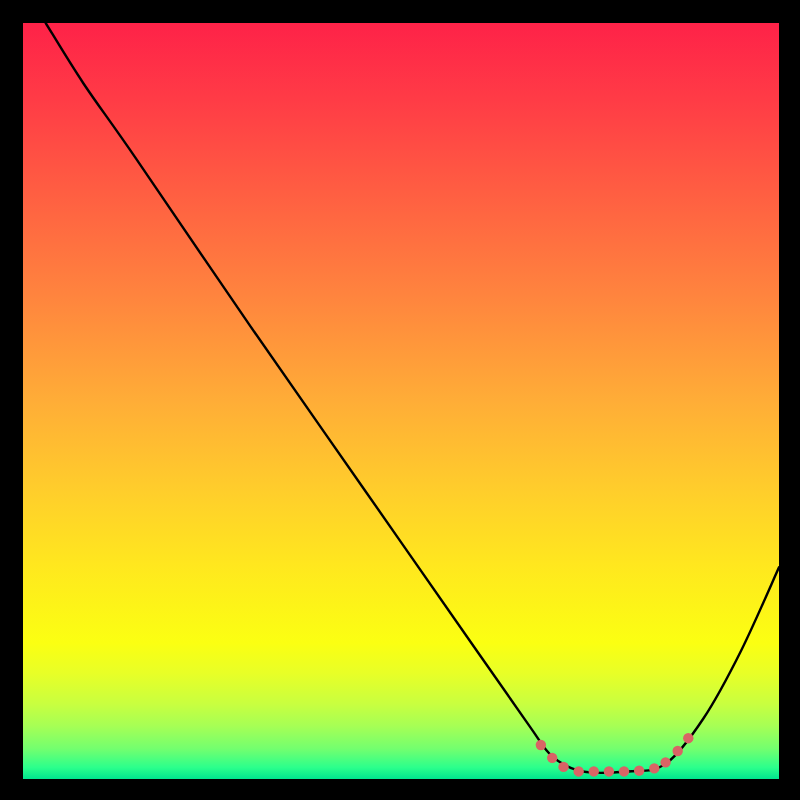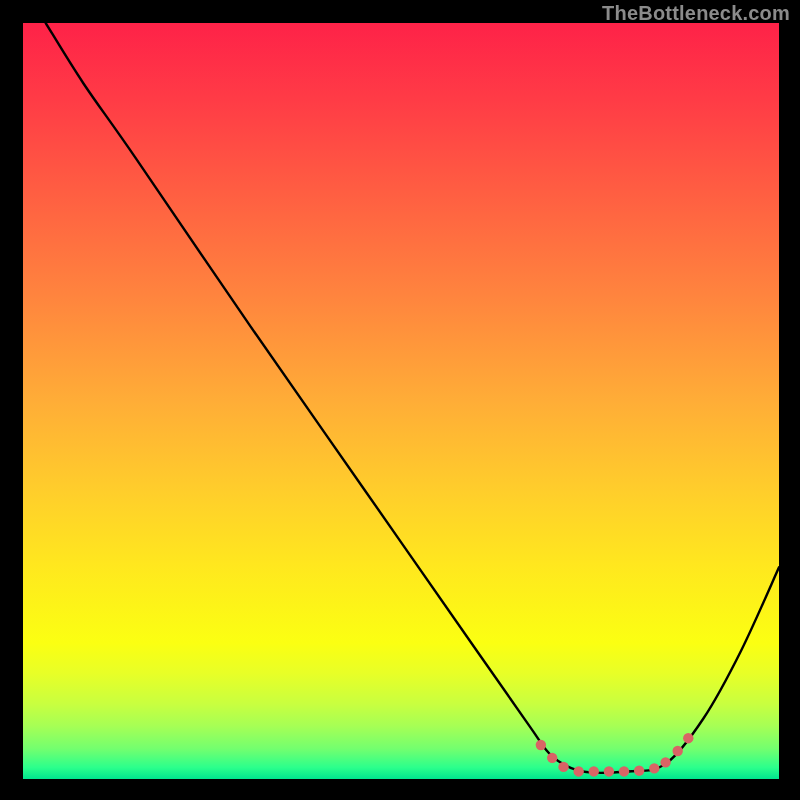"TheBottleneck.com" div.watermark { html: <div>TheBottleneck.com</div> -> none }
